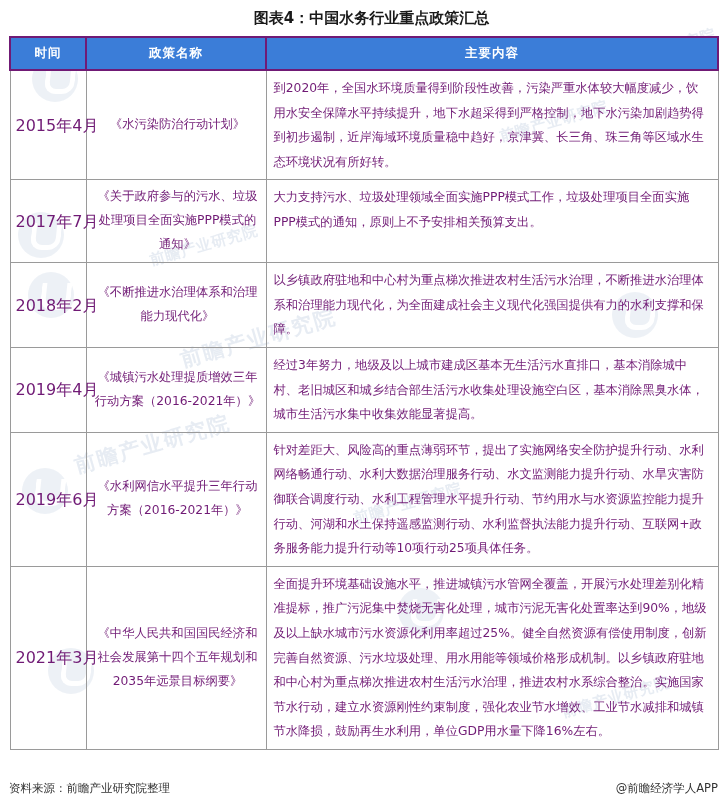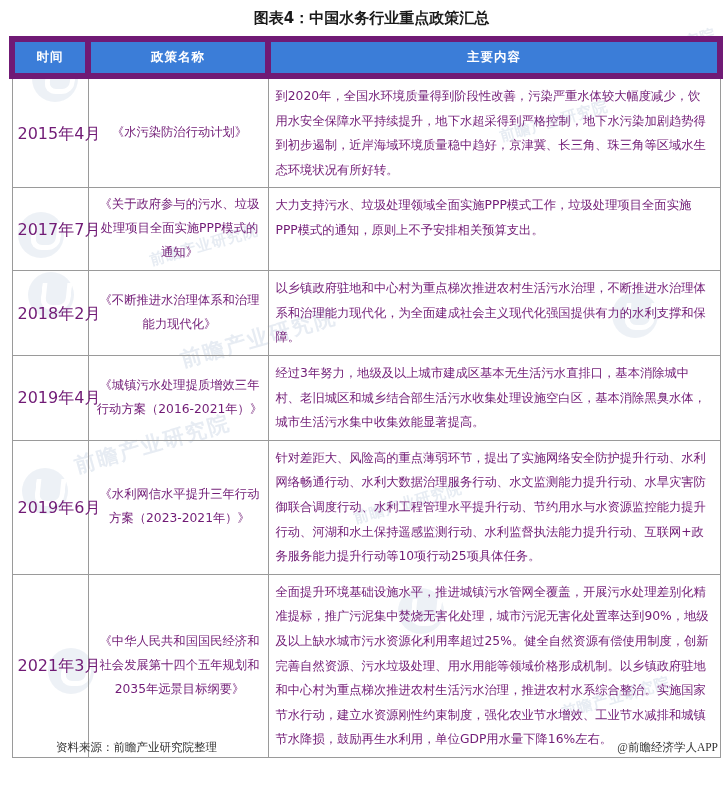"时间" .policy-table th { border: 6px solid #701a75 -> 2px solid #701a75 }
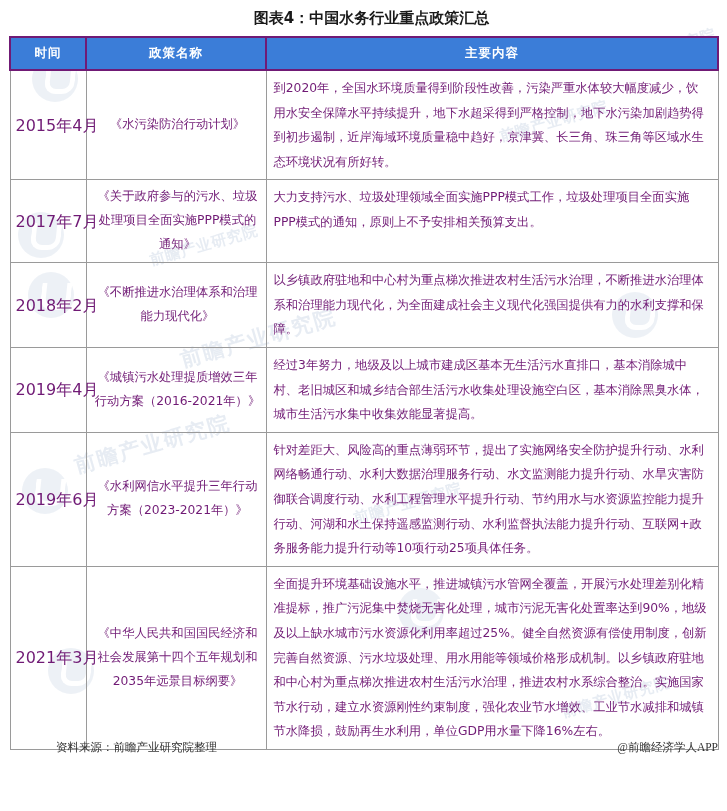"《水利网信水平提升三年行动方案（2023-2021年）》" td.cell-name { text: 2023-2021 -> 2016-2021 }
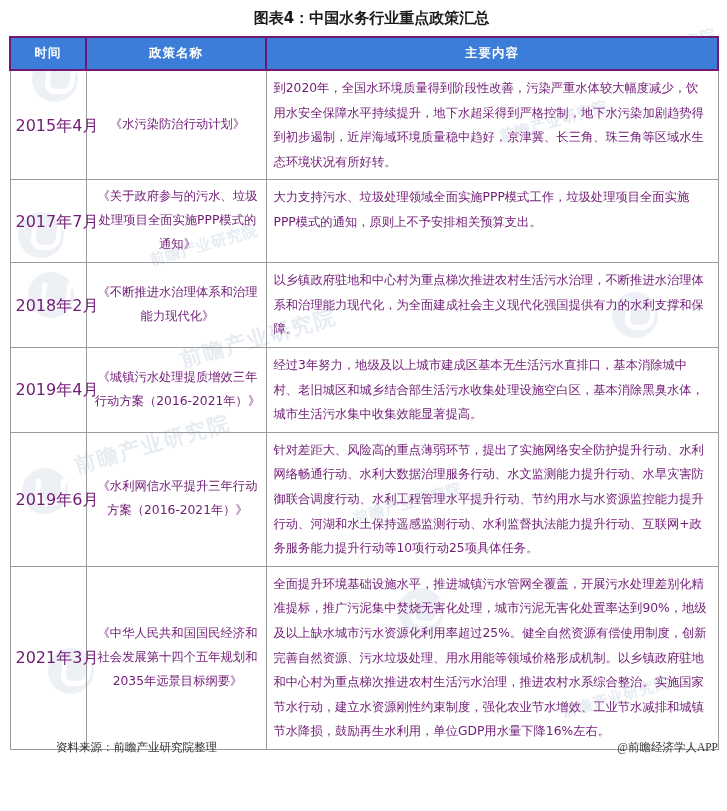"资料来源：前瞻产业研究院整理" .footer { margin-left: 47px -> none; top: 740px -> 781px }
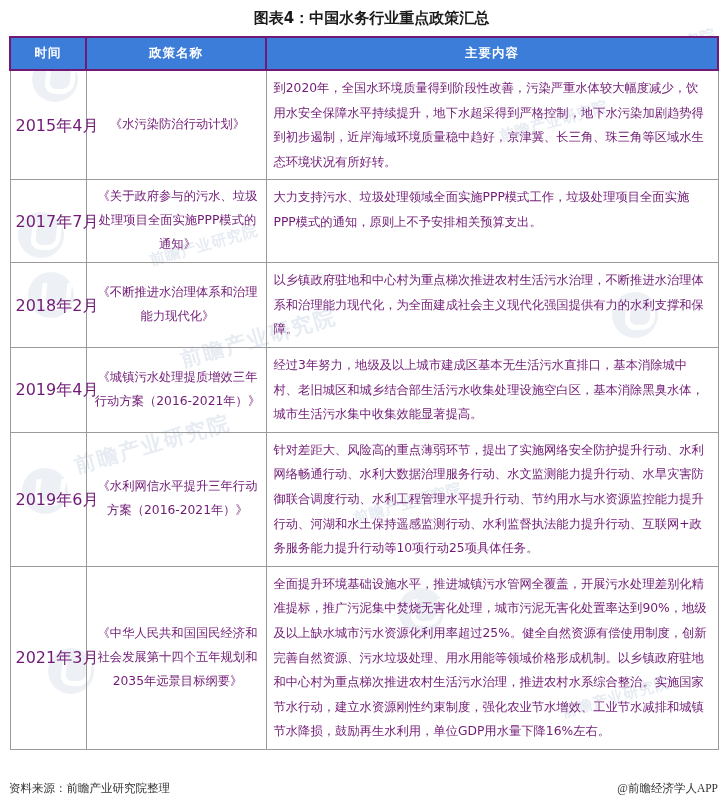"@前瞻经济学人APP" .footer .brand { font-family: Liberation Serif, serif -> none }
